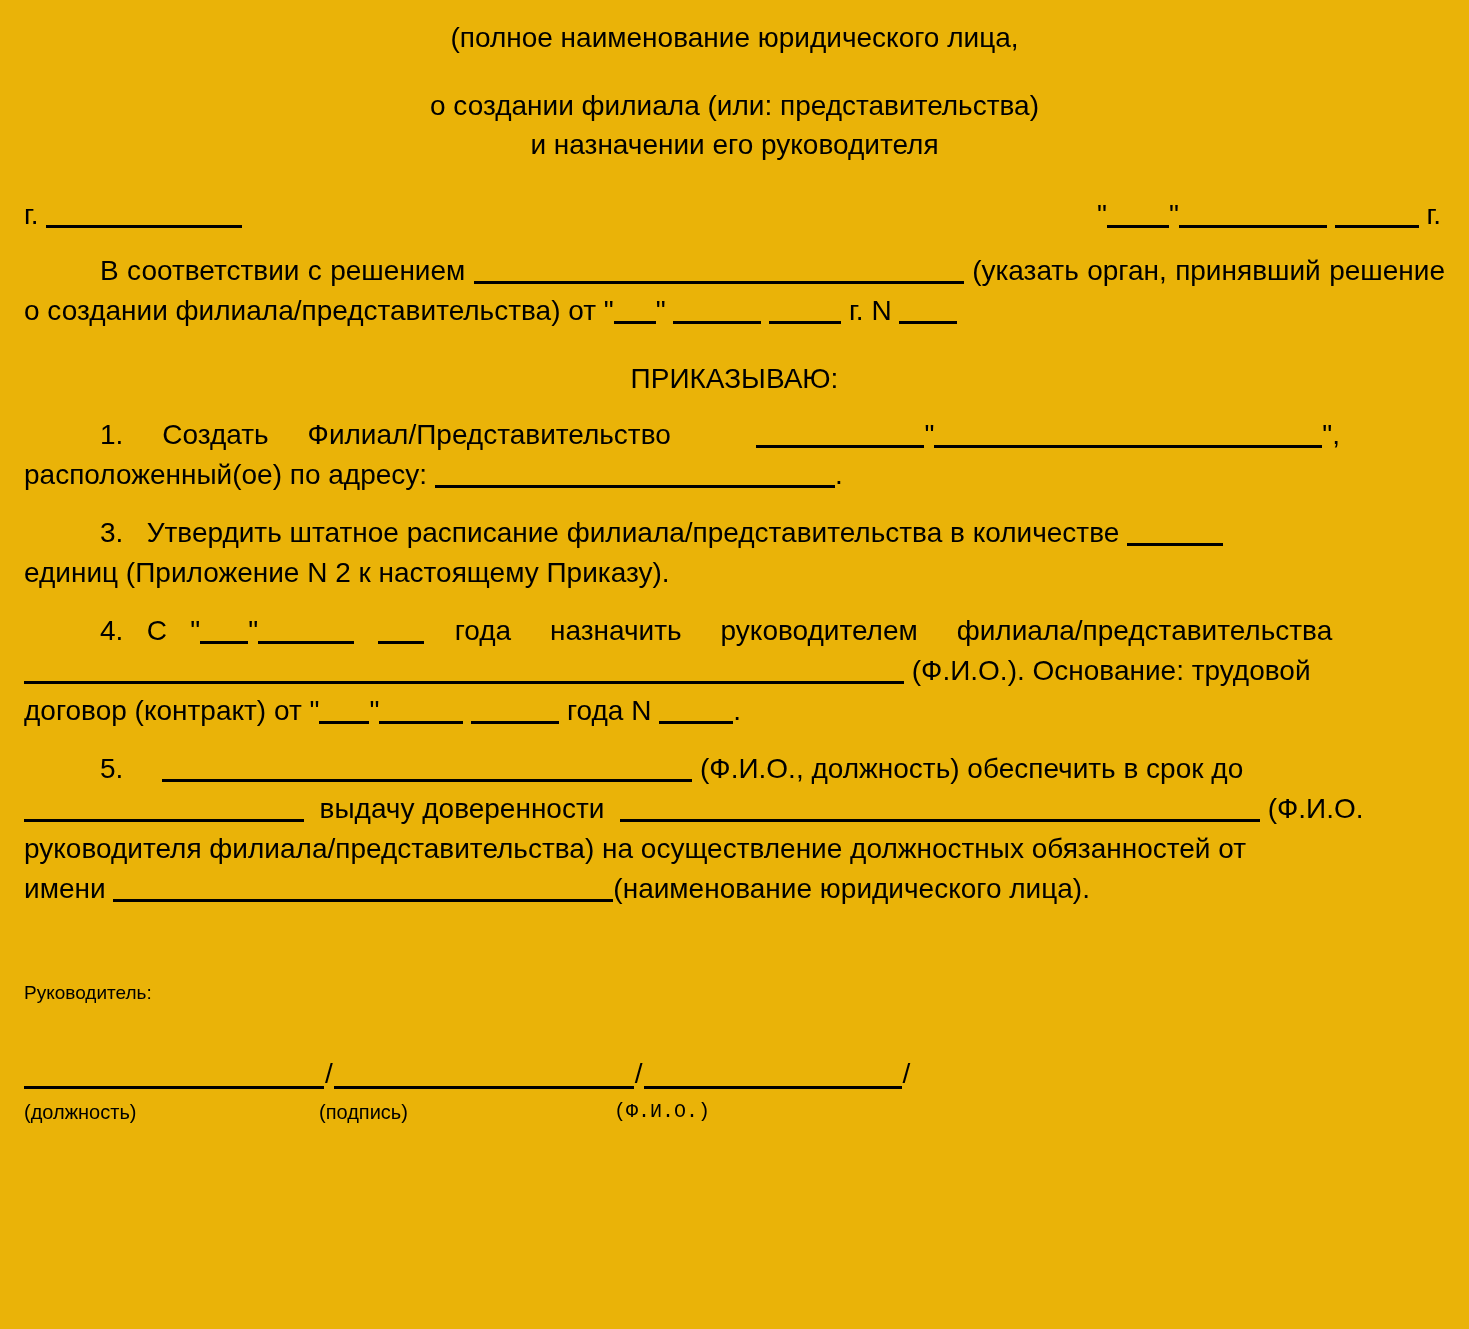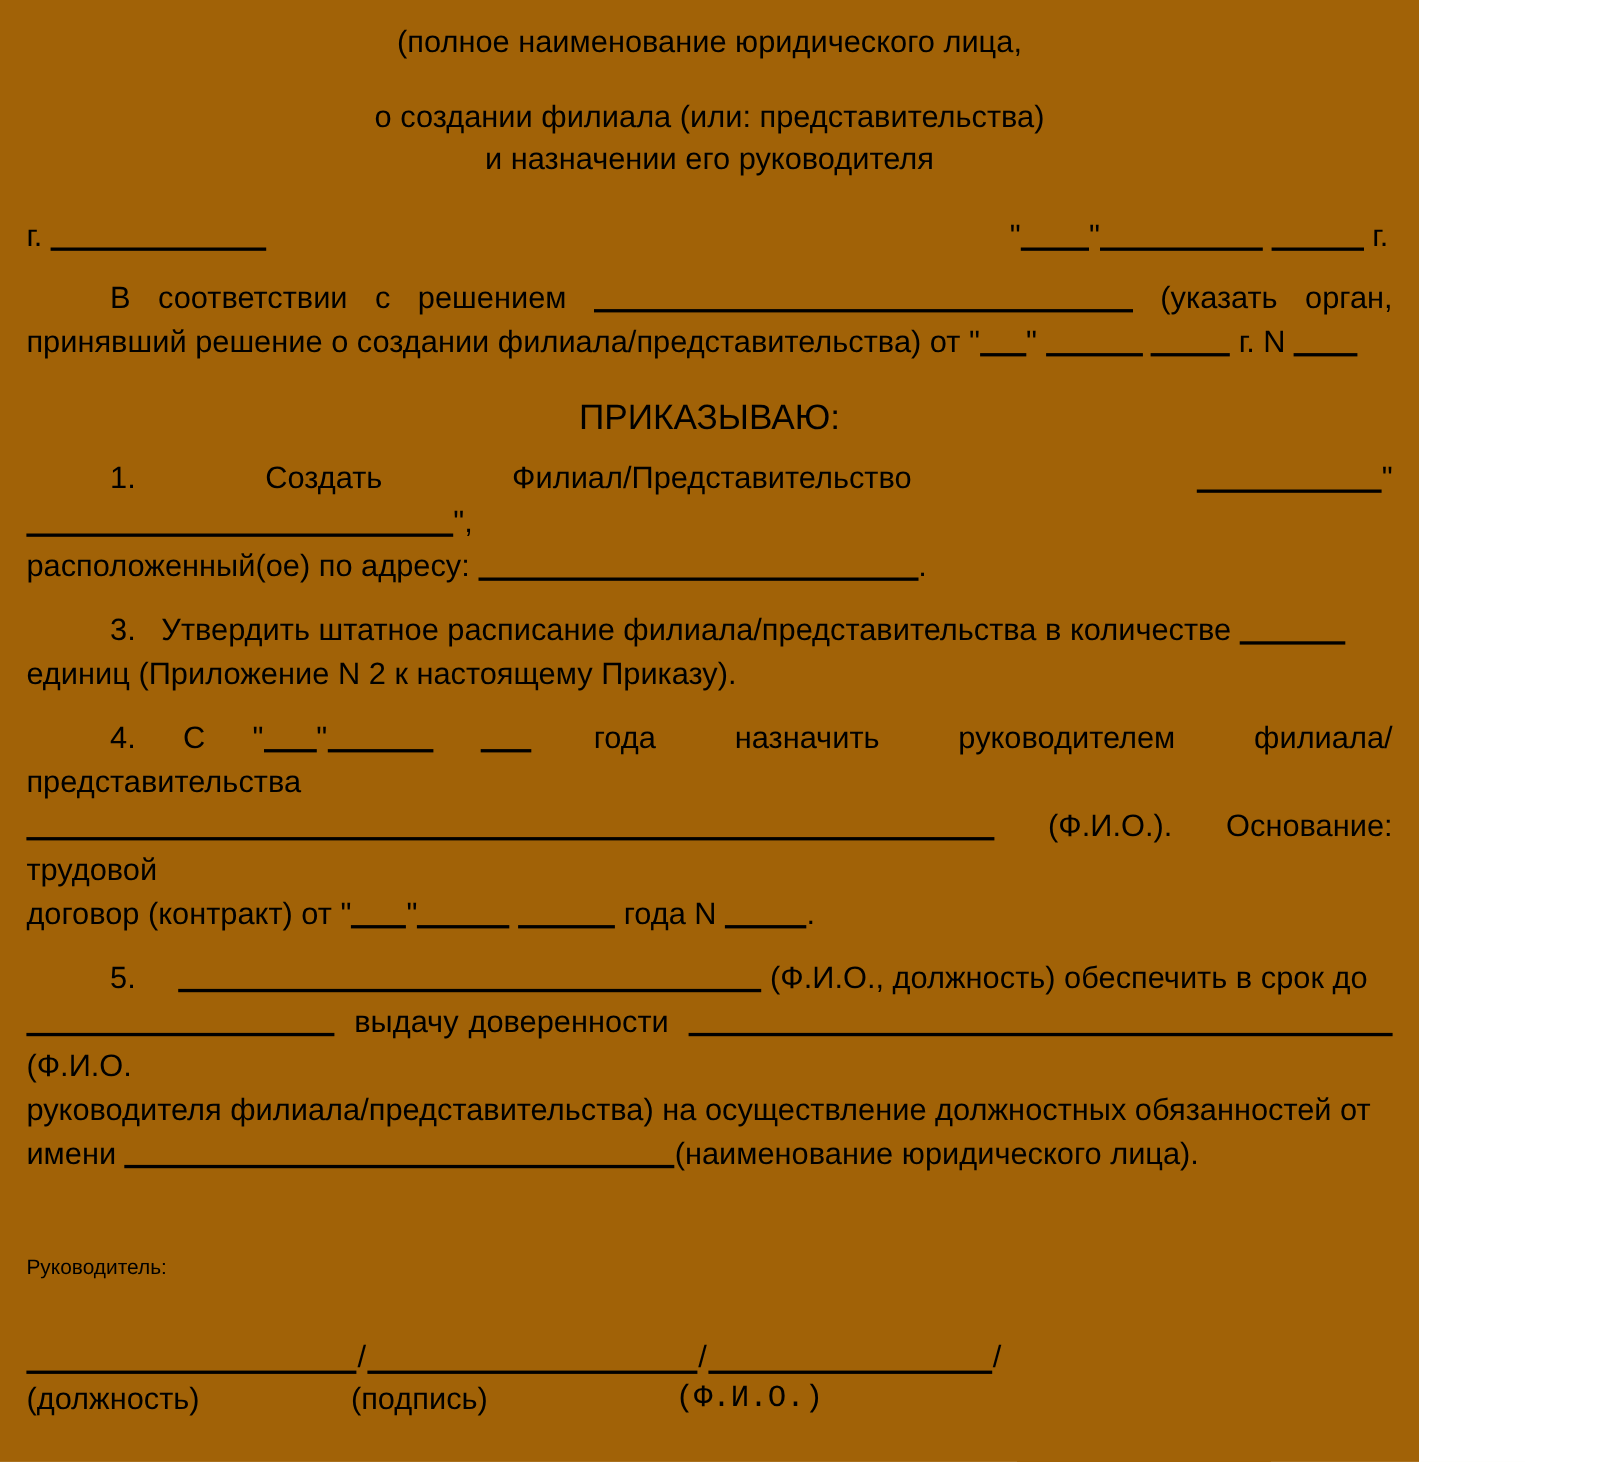"(полное наименование юридического лица," .page { background: #a16207 -> #eab308; width: 1290px -> 1469px }
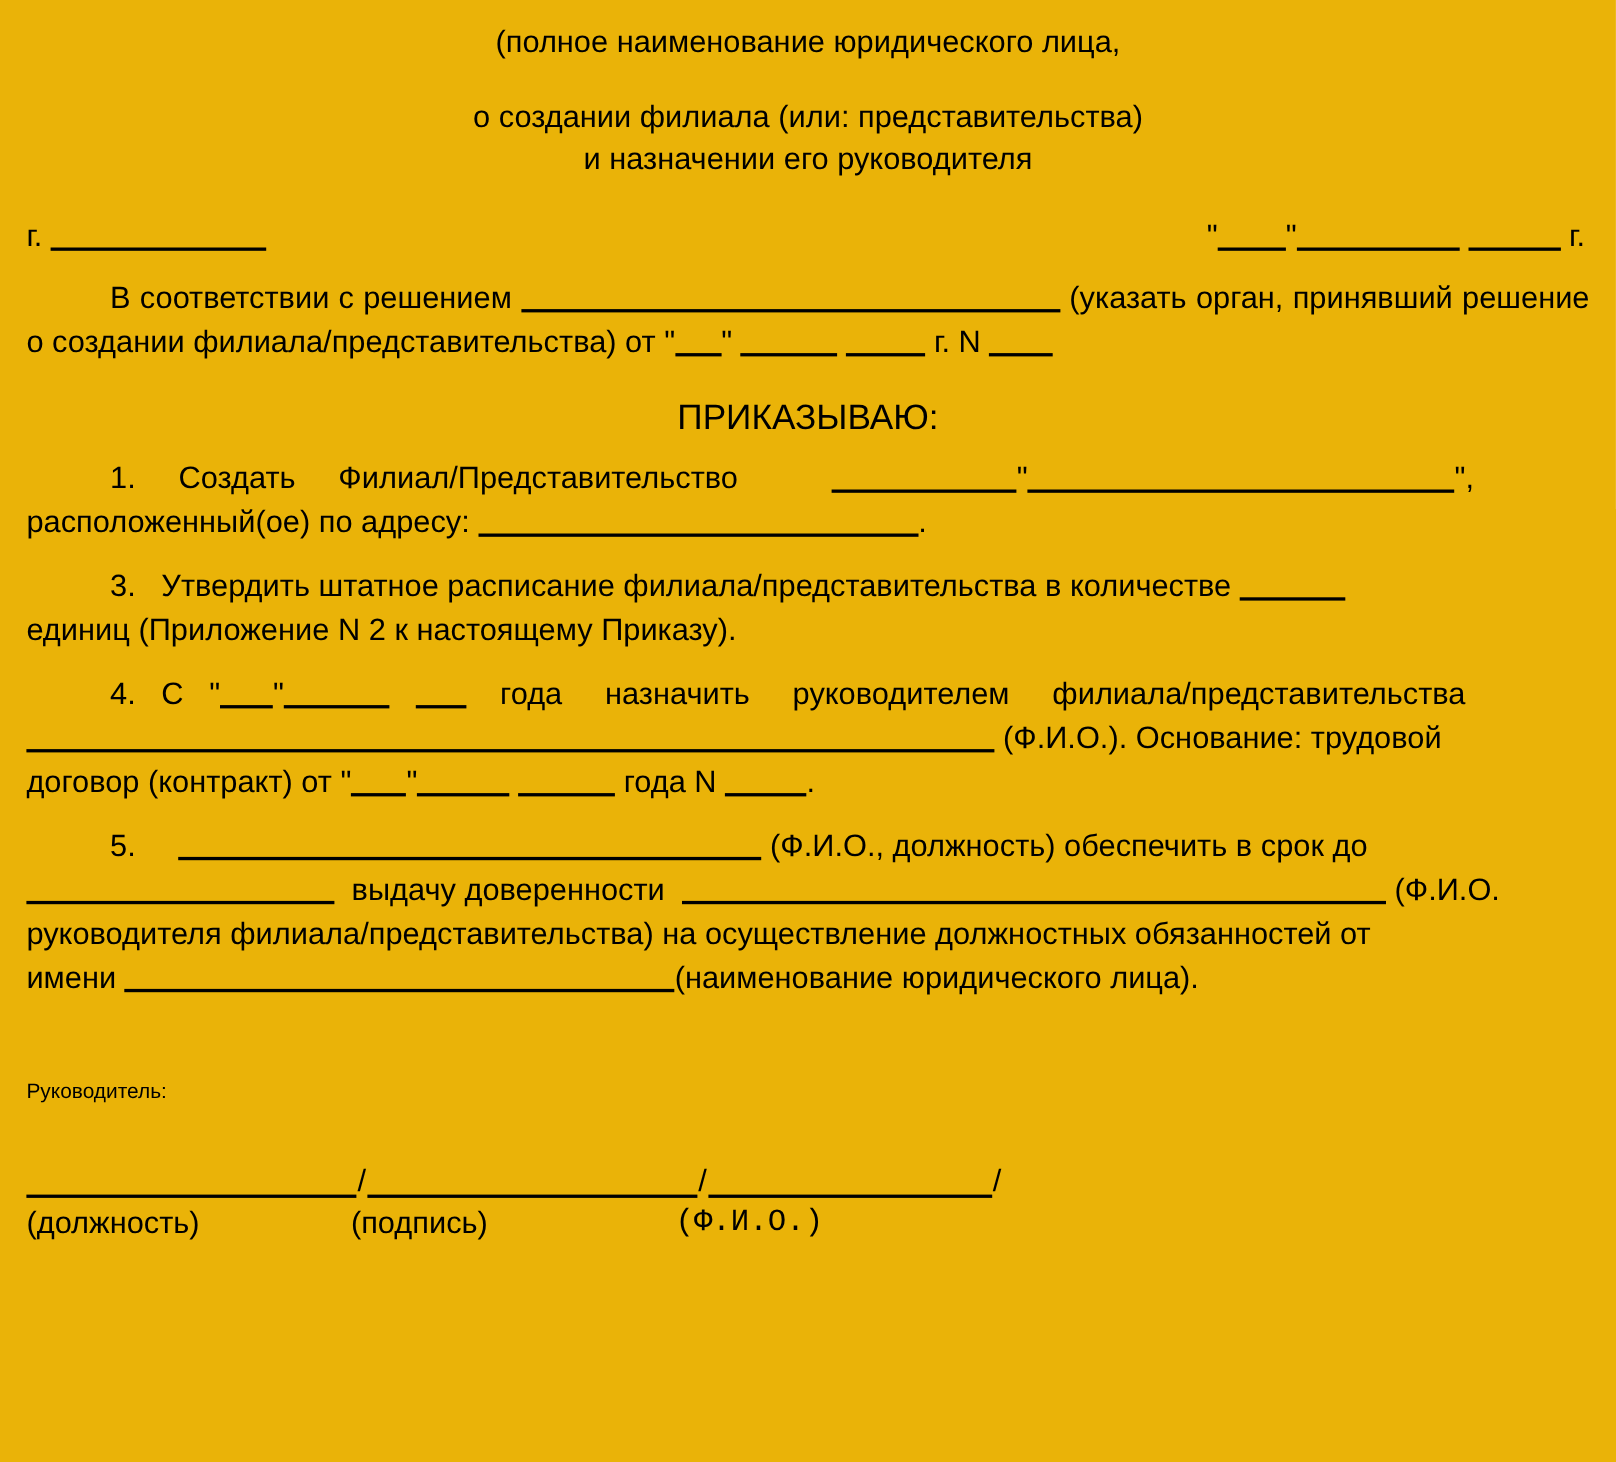"ПРИКАЗЫВАЮ:" .command { font-size: 32px -> 28px }
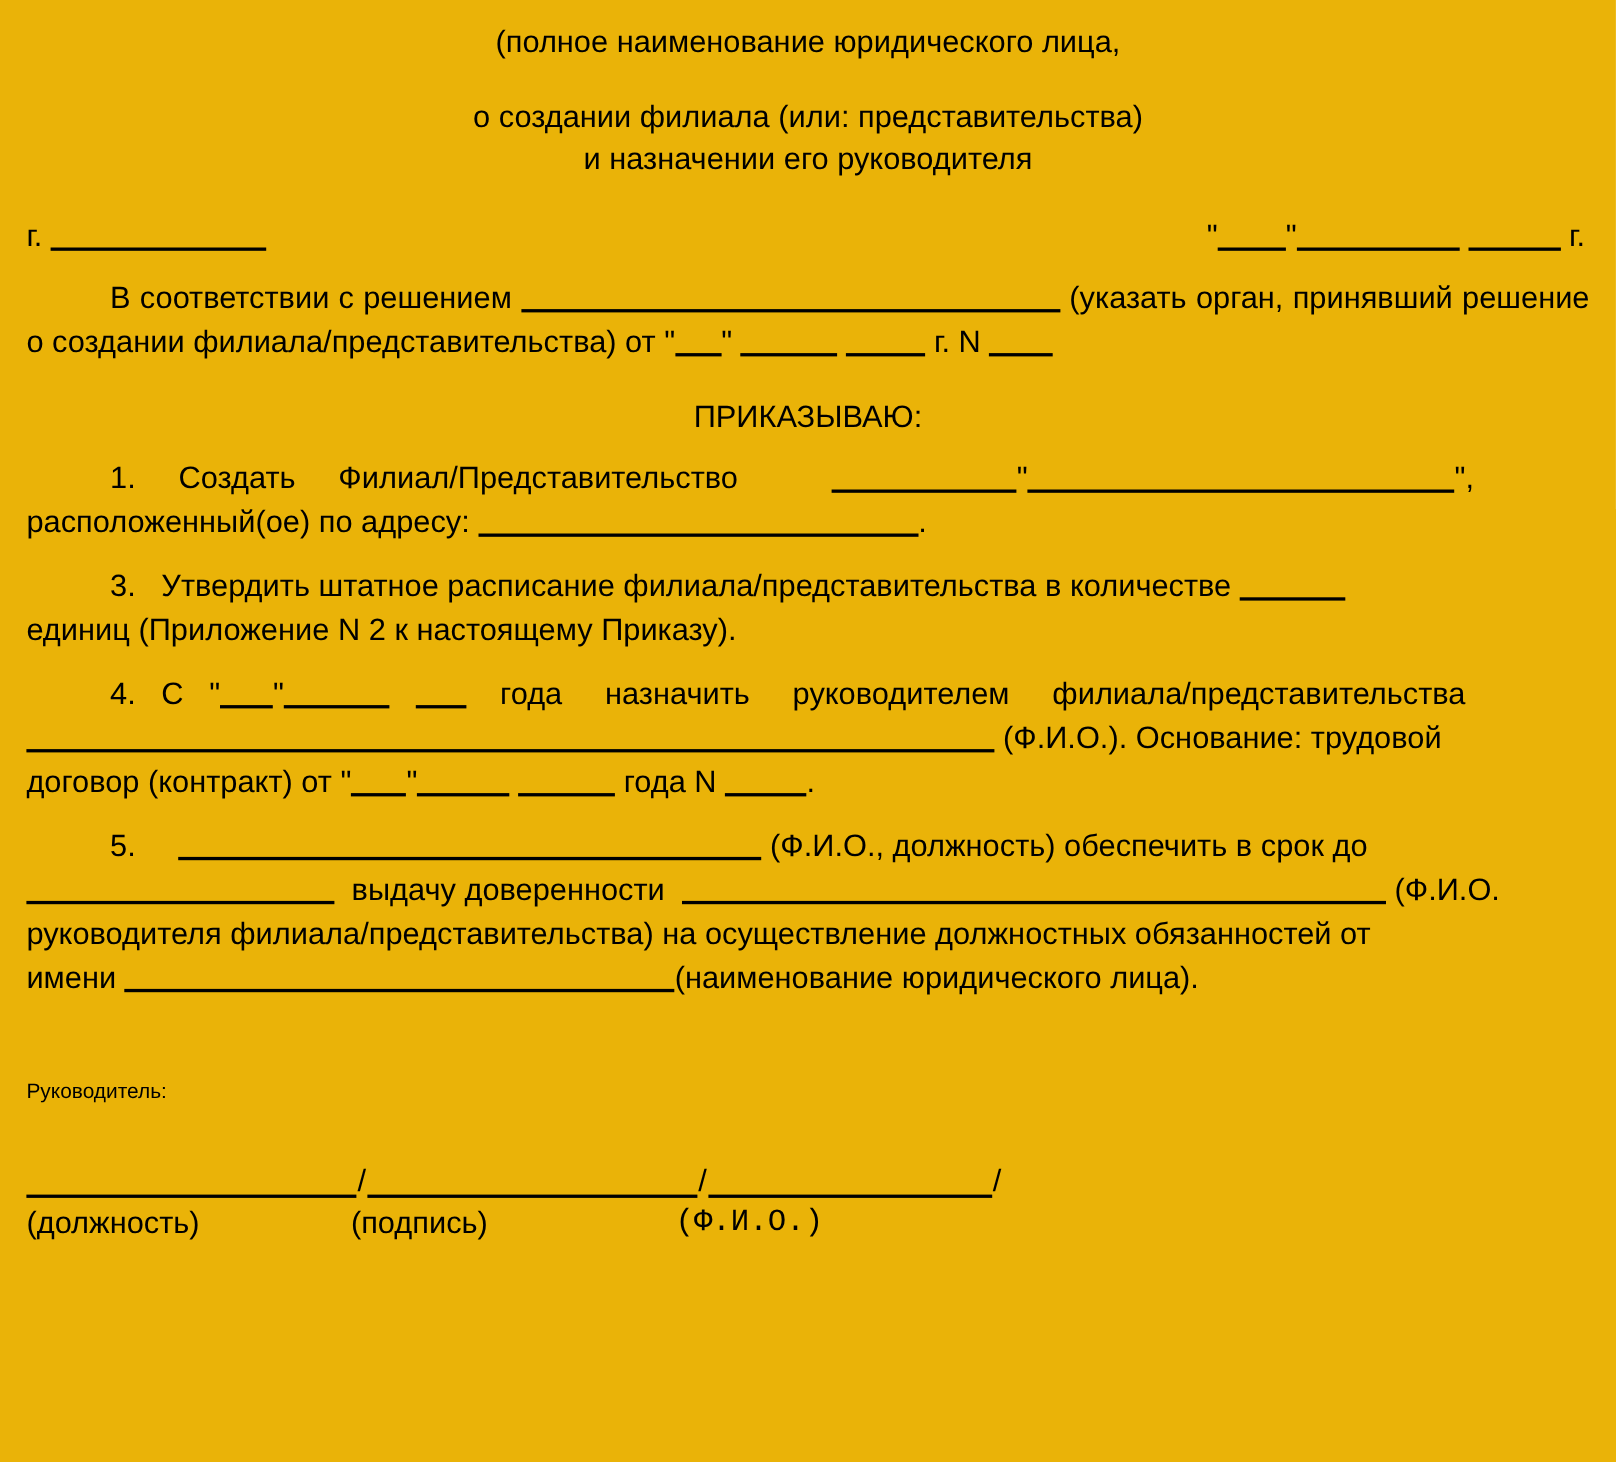"(должность)" .sig-labels { font-size: 28px -> 20px }
